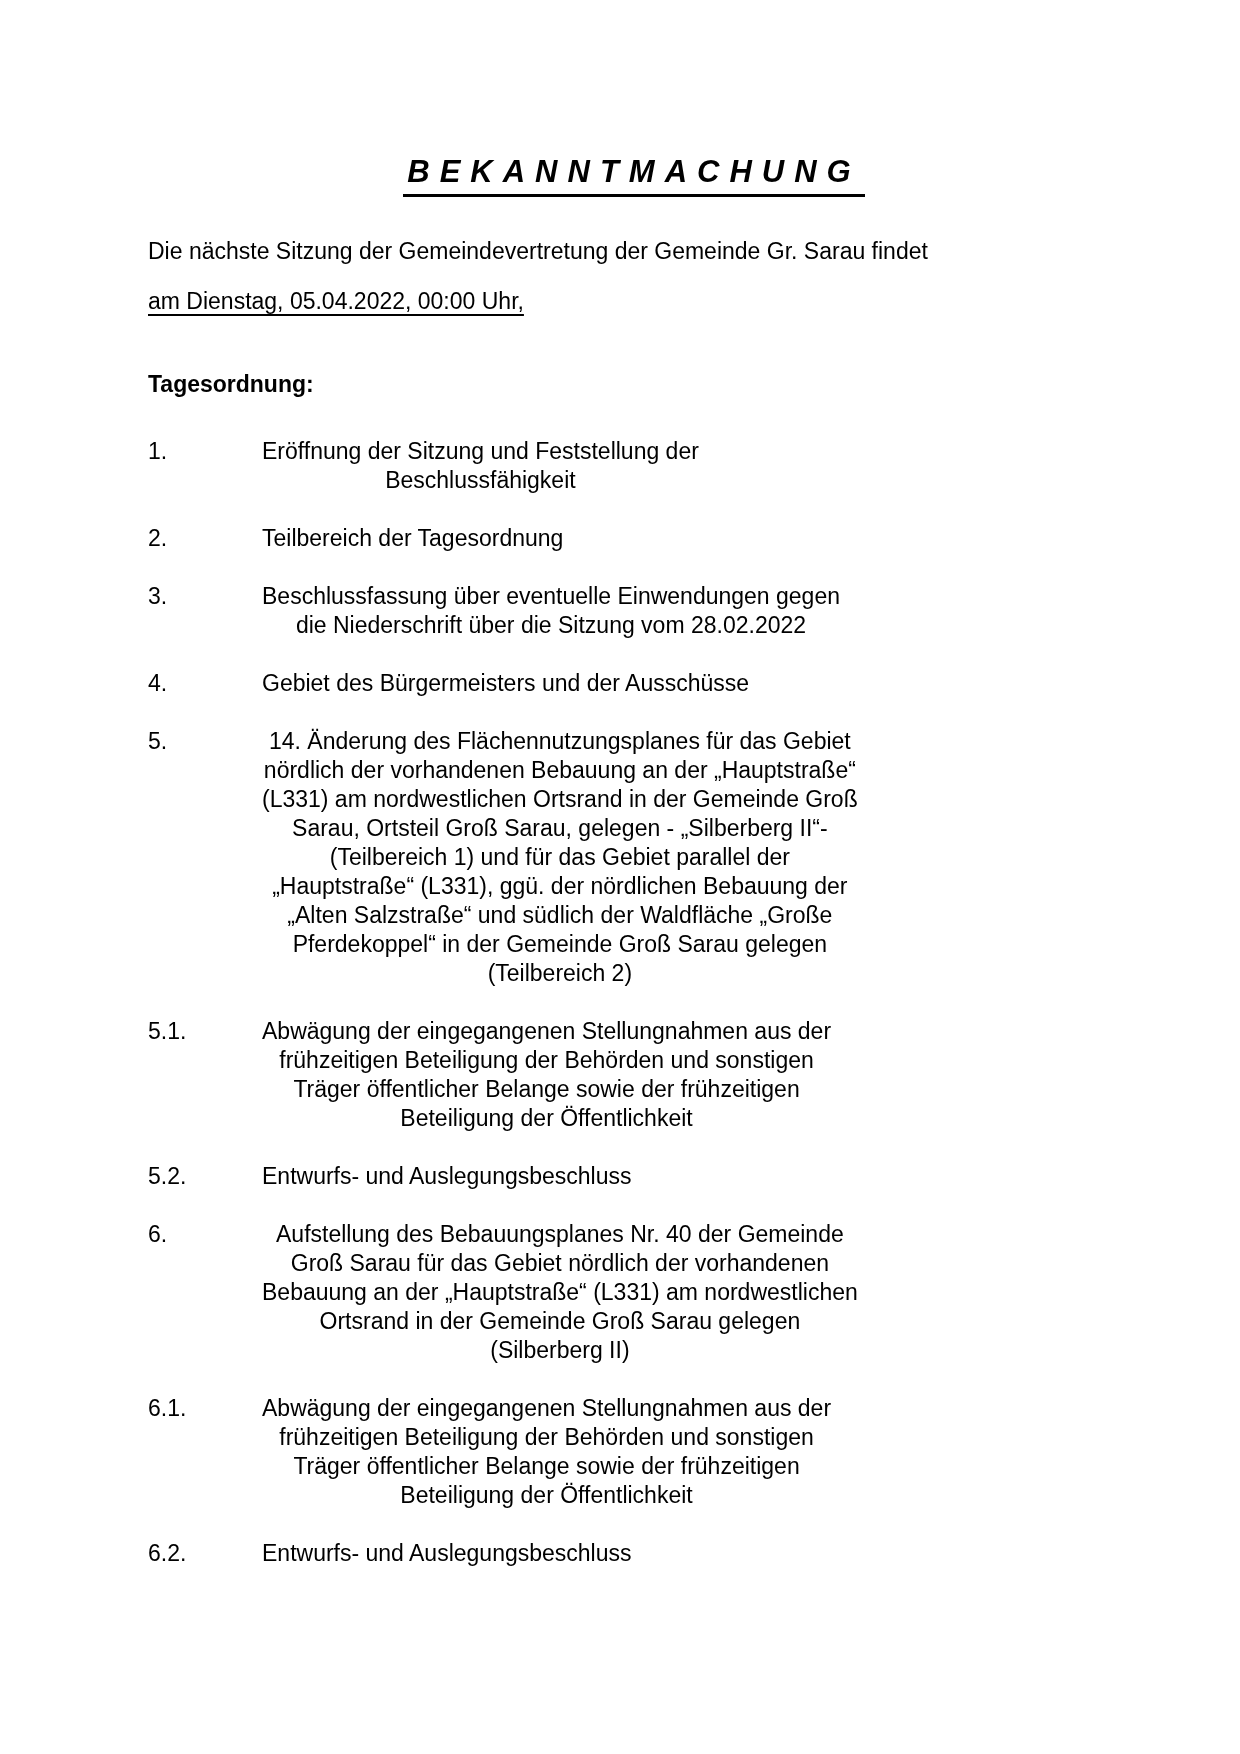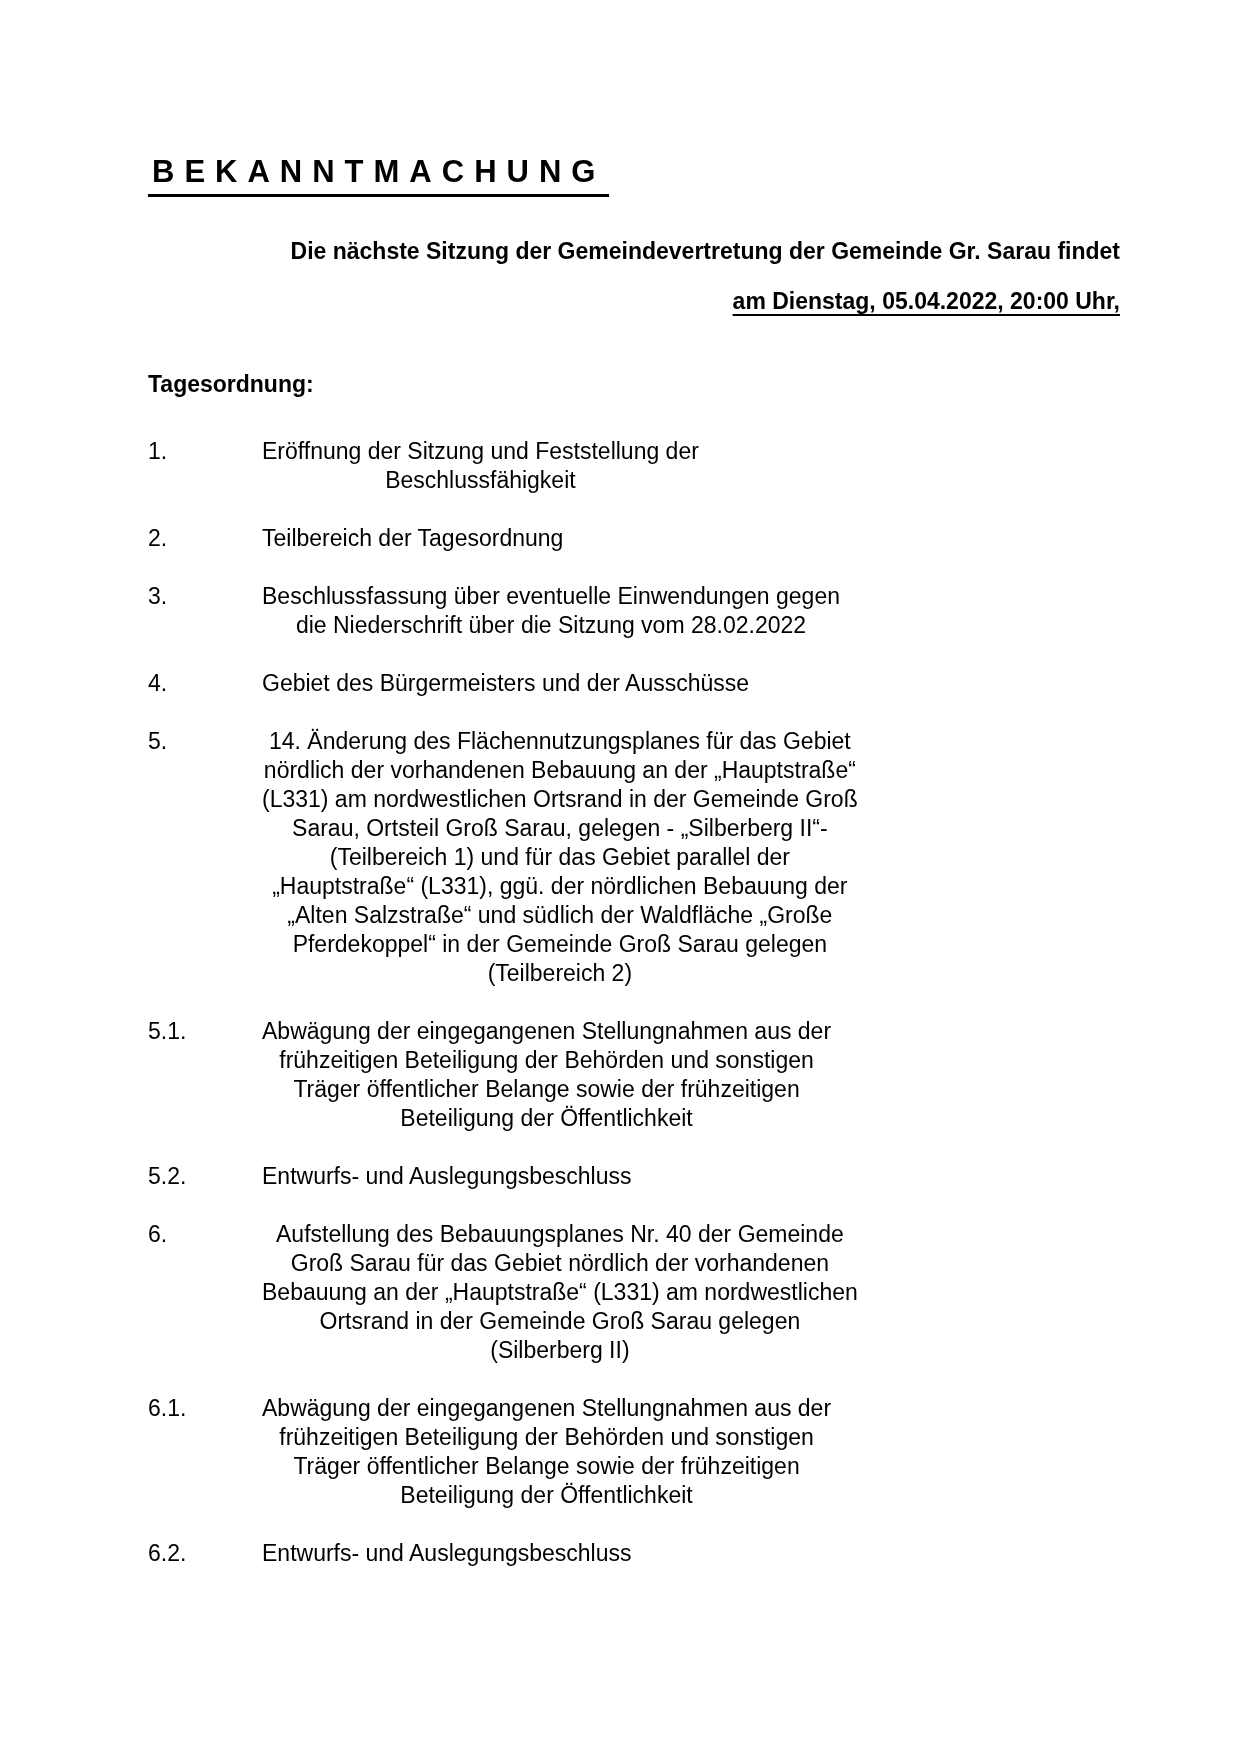"BEKANNTMACHUNG" .doc-title { font-style: none -> italic; text-align: none -> center }
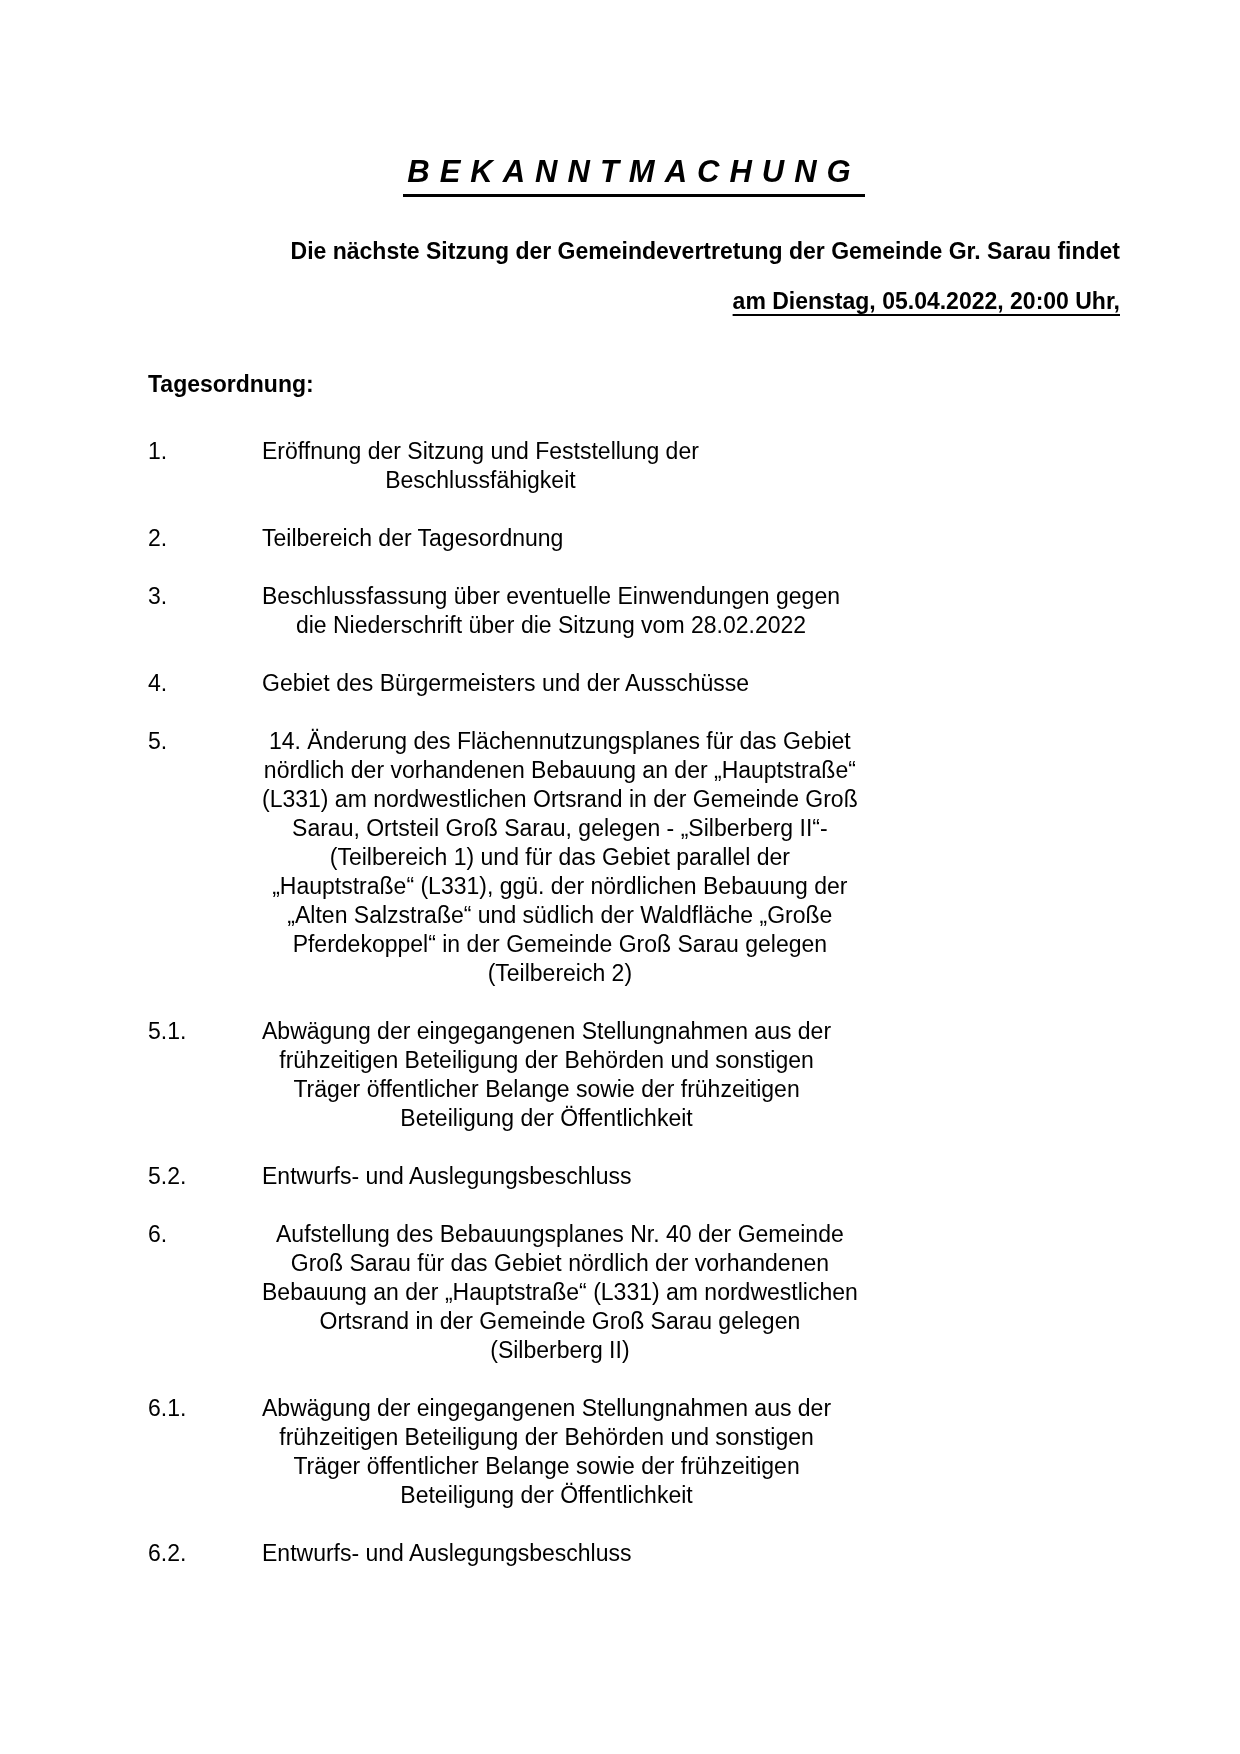"Die nächste Sitzung der" .intro-line { font-weight: bold -> normal; text-align: right -> left }
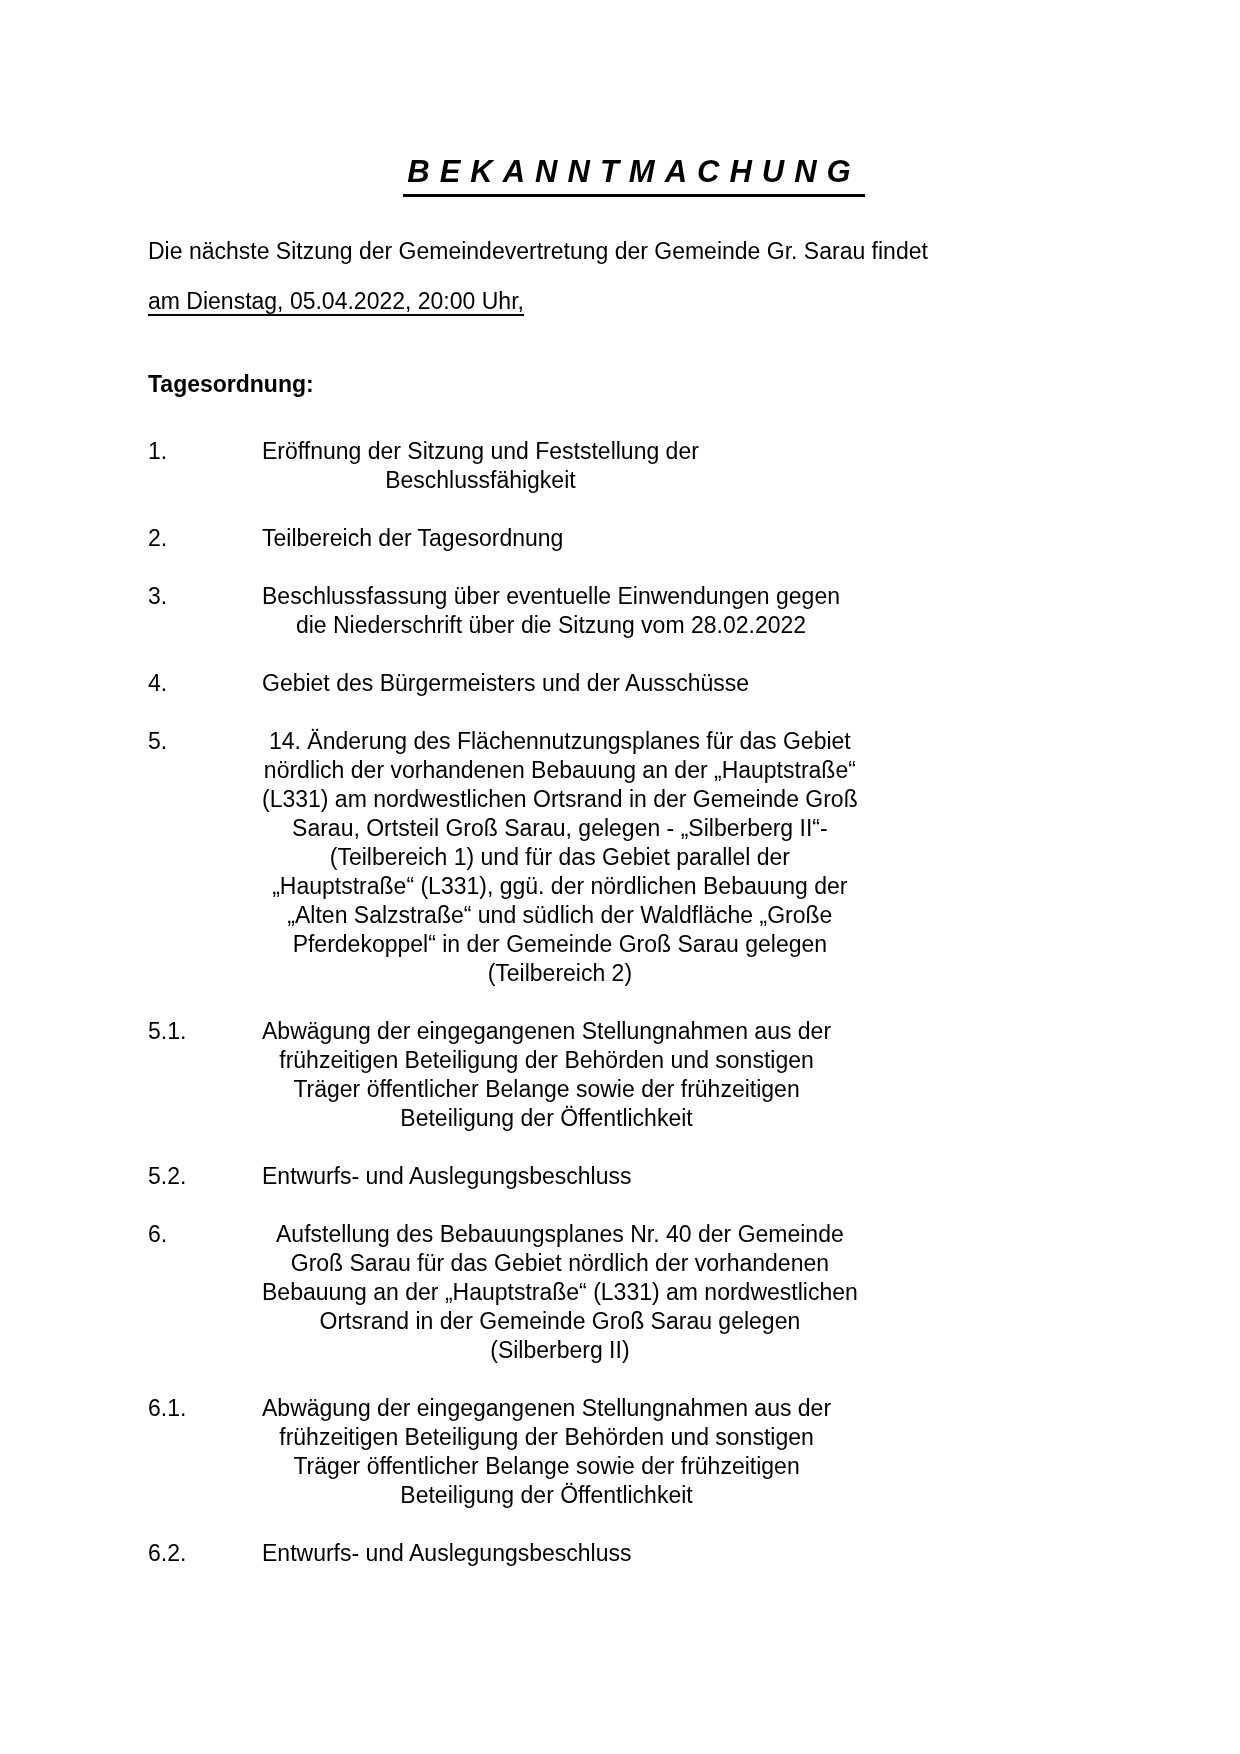"am Dienstag, 05.04.2022, 20:00 Uhr," span.underline-wrap { text: 20:00 -> 00:00 }
